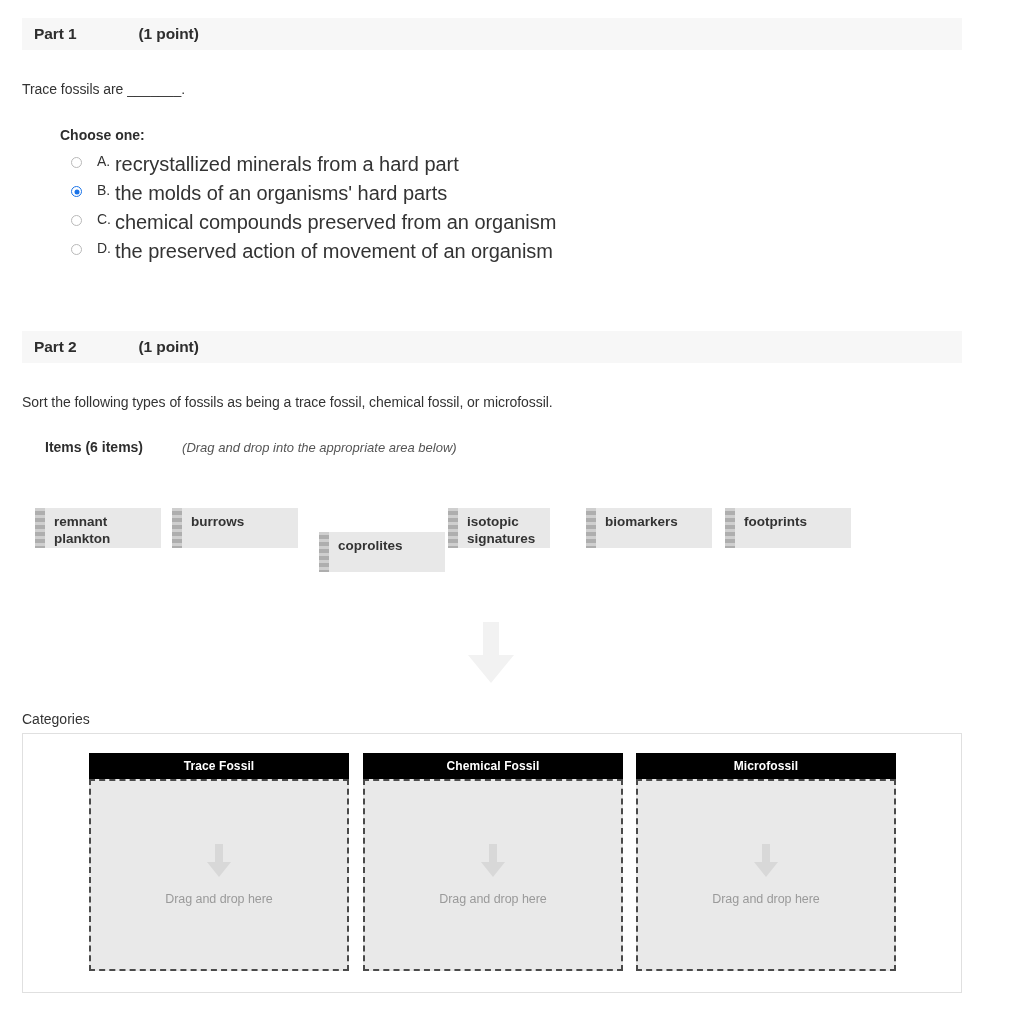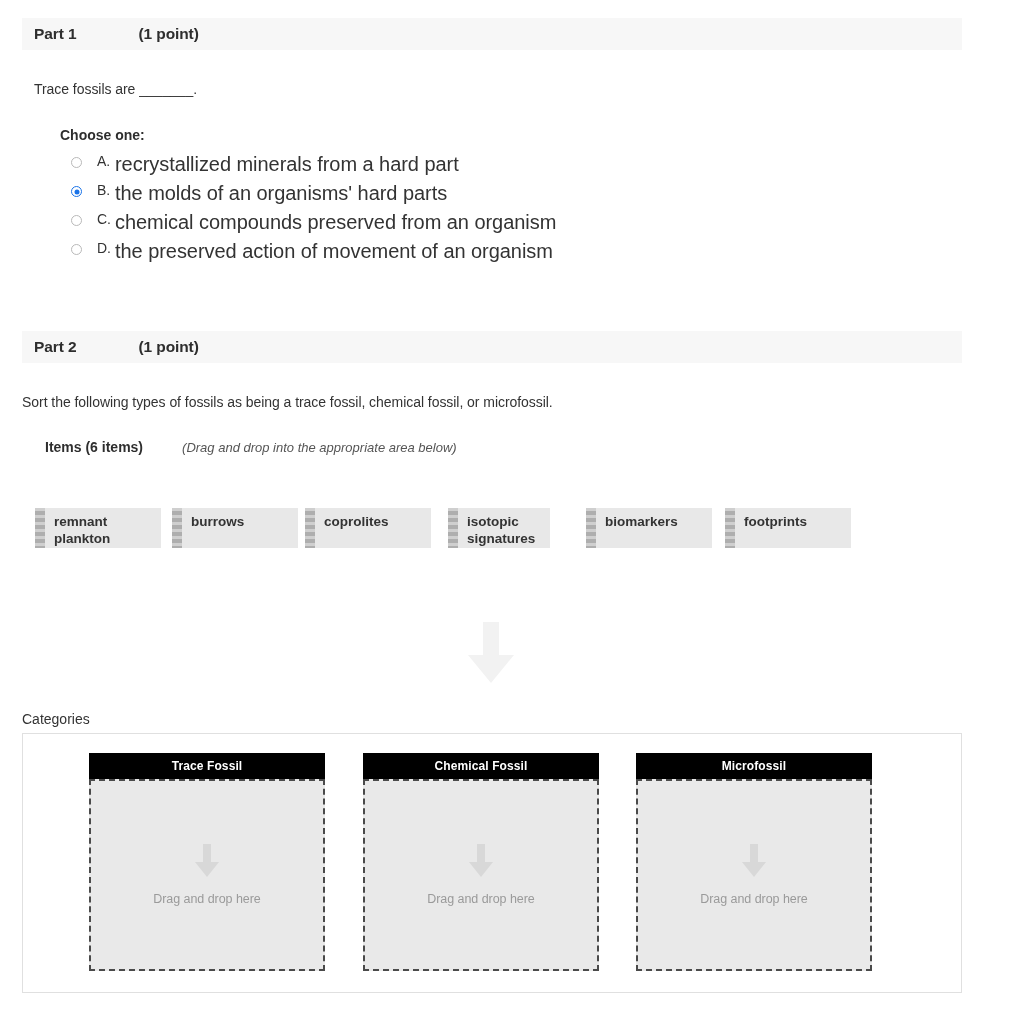"Trace fossils are _______." div.prompt-text { margin-left: 12px -> none }
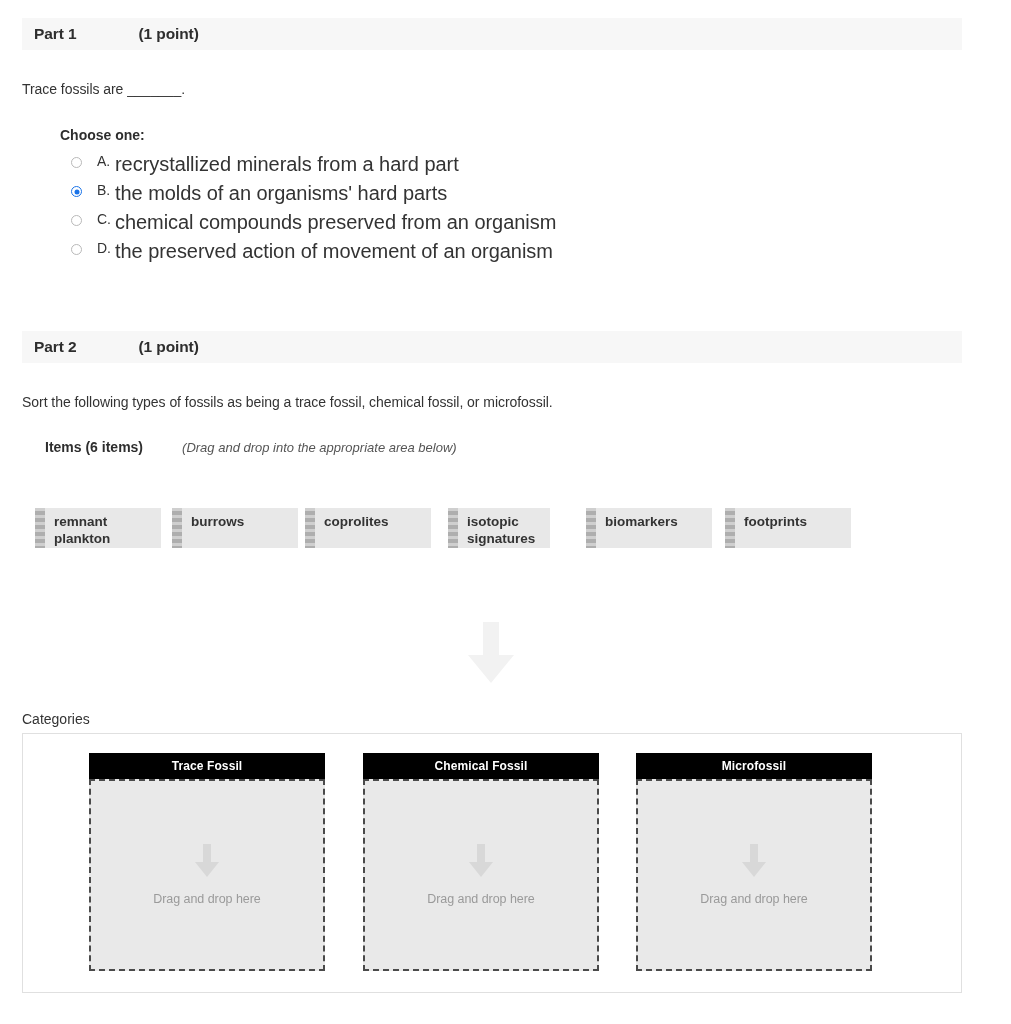"coprolites" div.chip { left: 270px -> 284px; margin-top: none -> 24px }
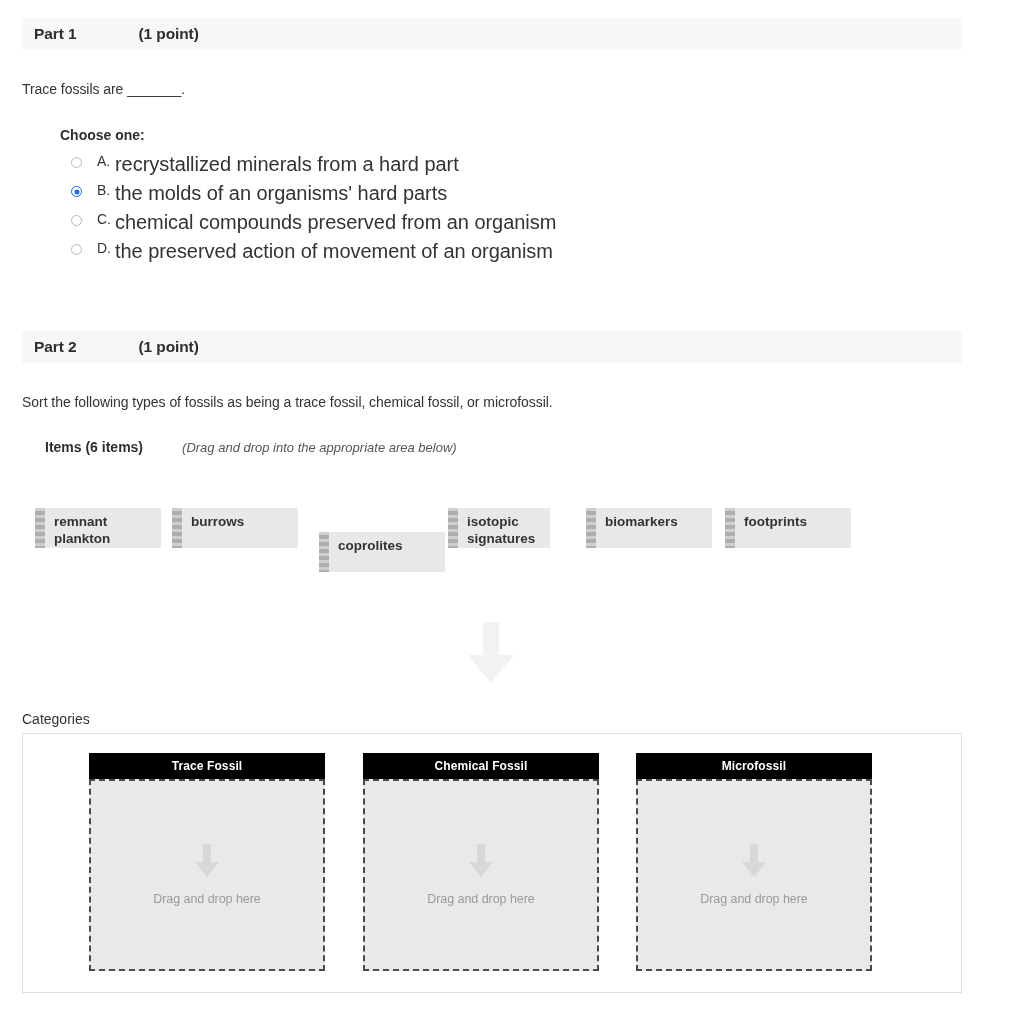"Trace Fossil" .category-col { width: 236px -> 260px }
